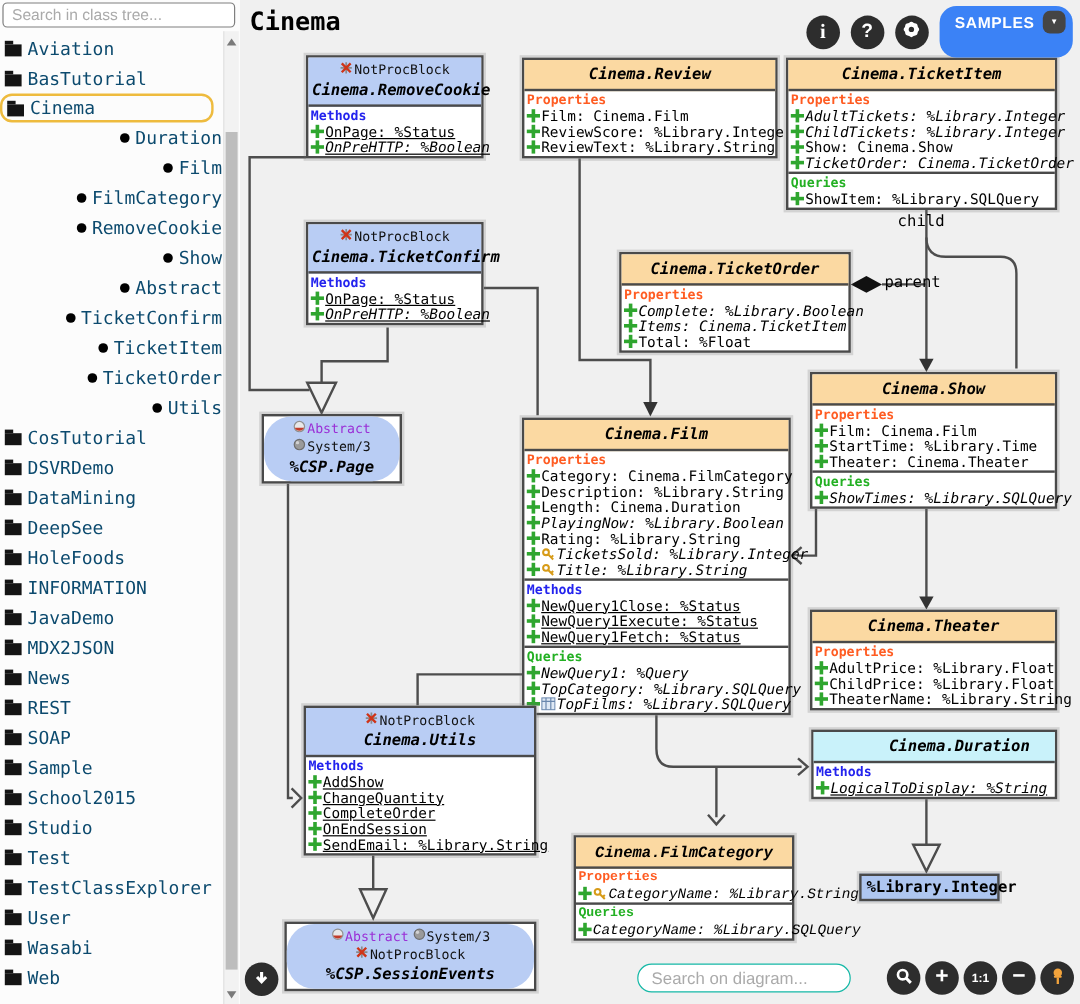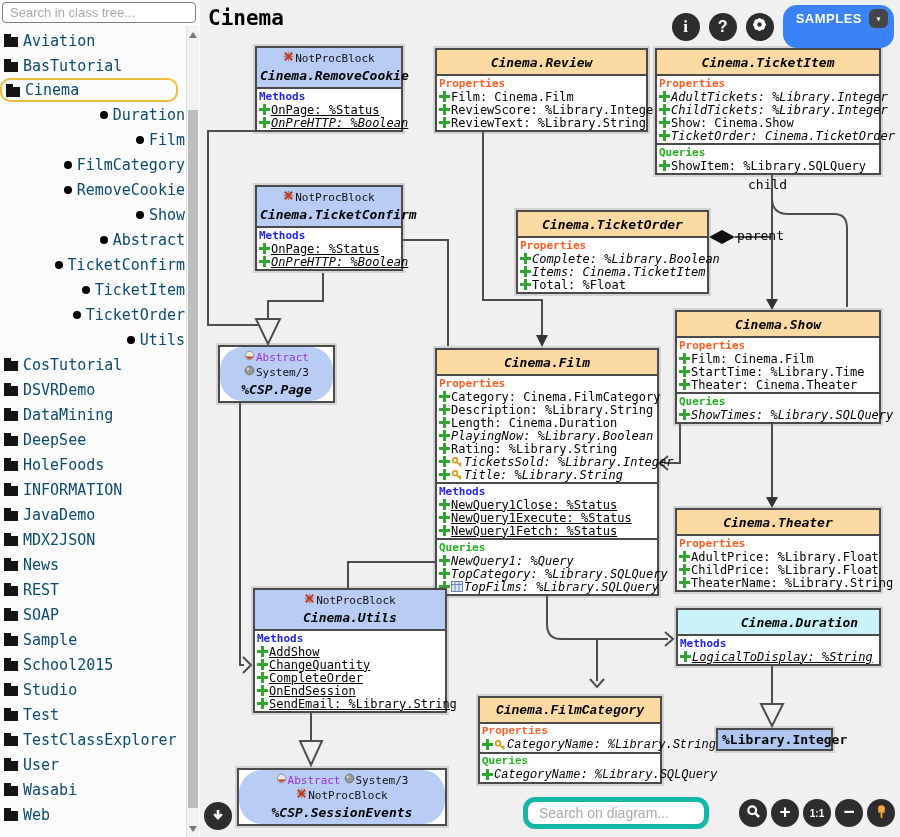"Search on diagram..." .diagram-search { border: 5px solid #14b8a6 -> 1px solid #14b8a6 }
